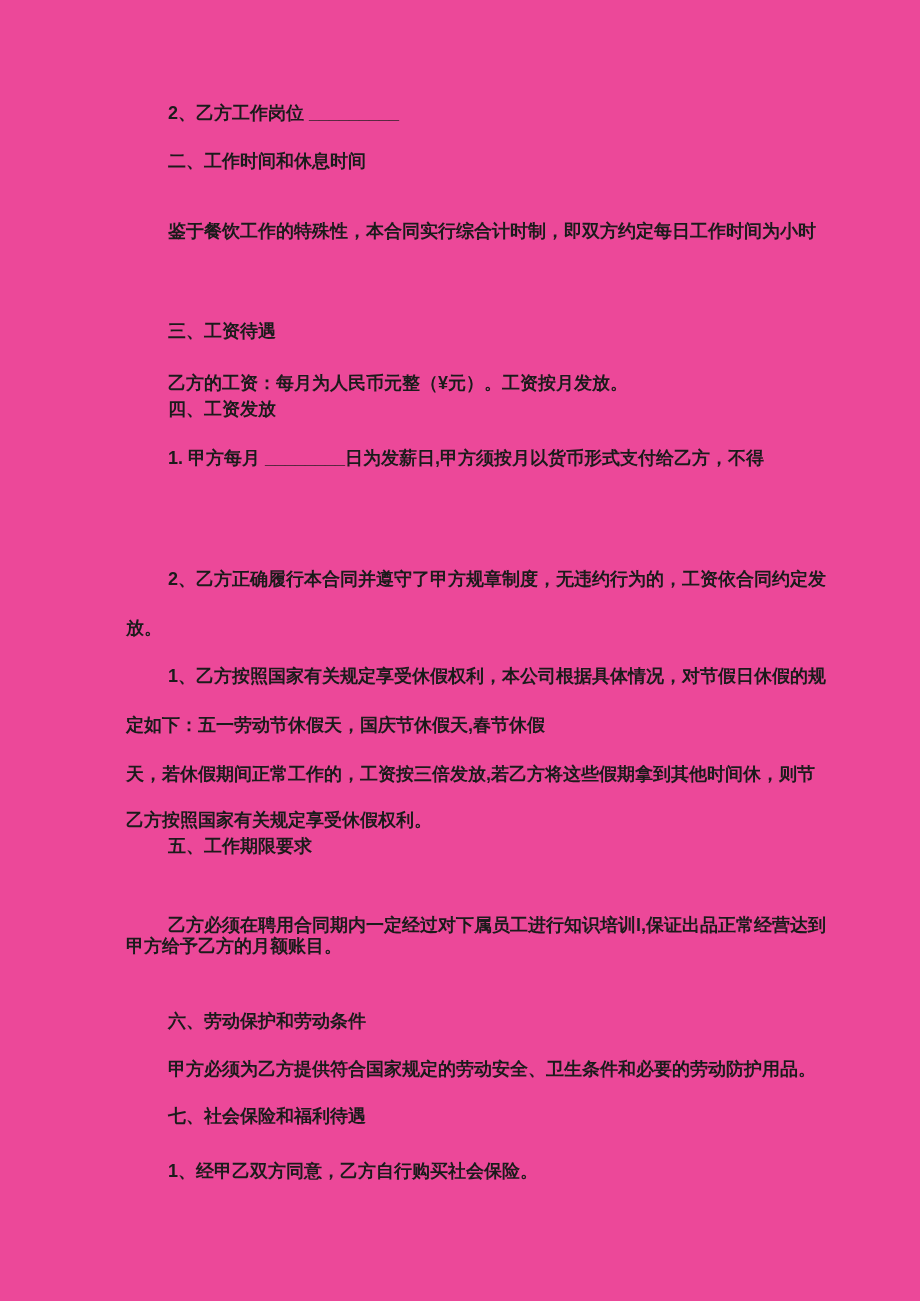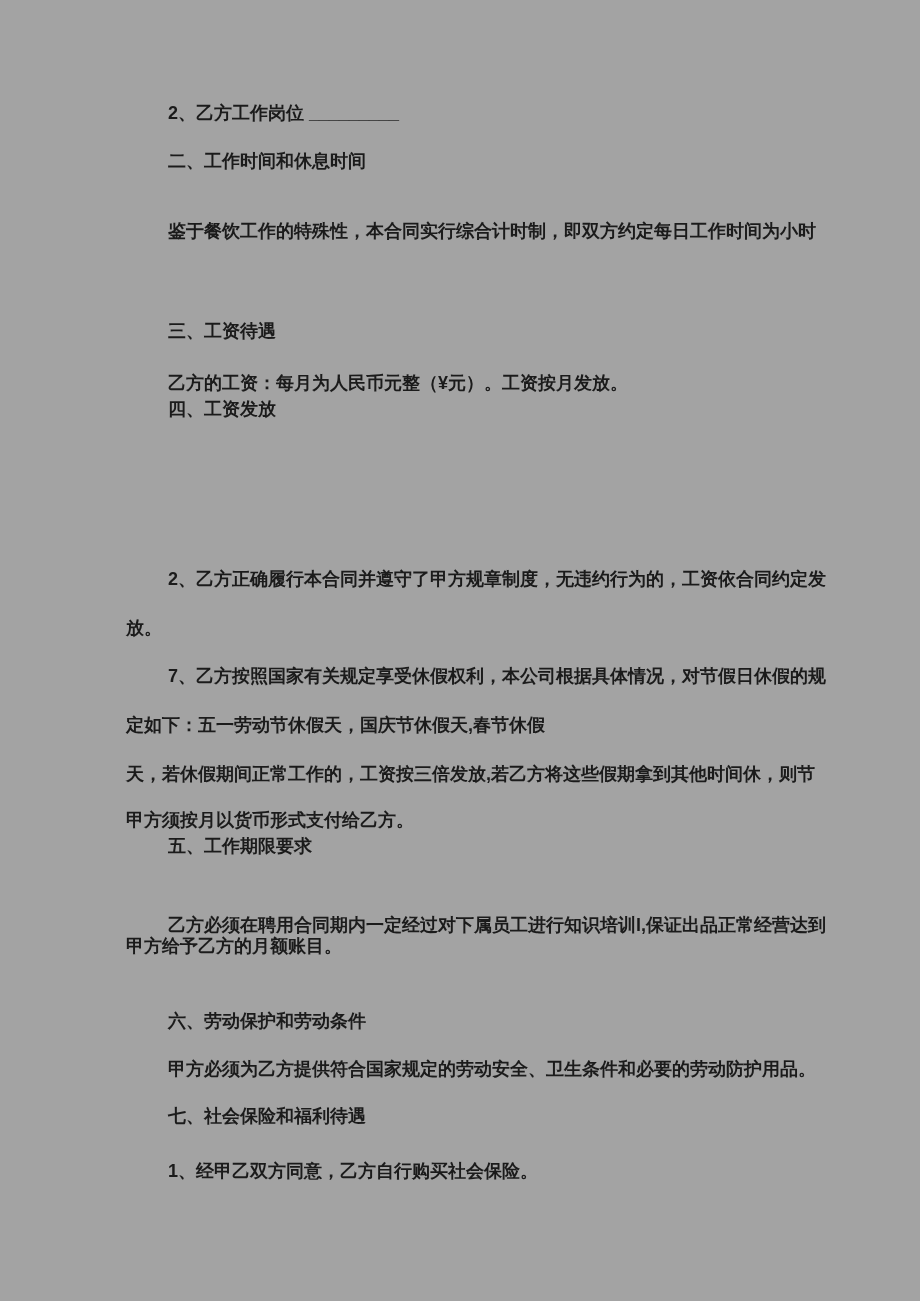"2、乙方工作岗位 _________" .page { background: #a3a3a3 -> #ec4899 }
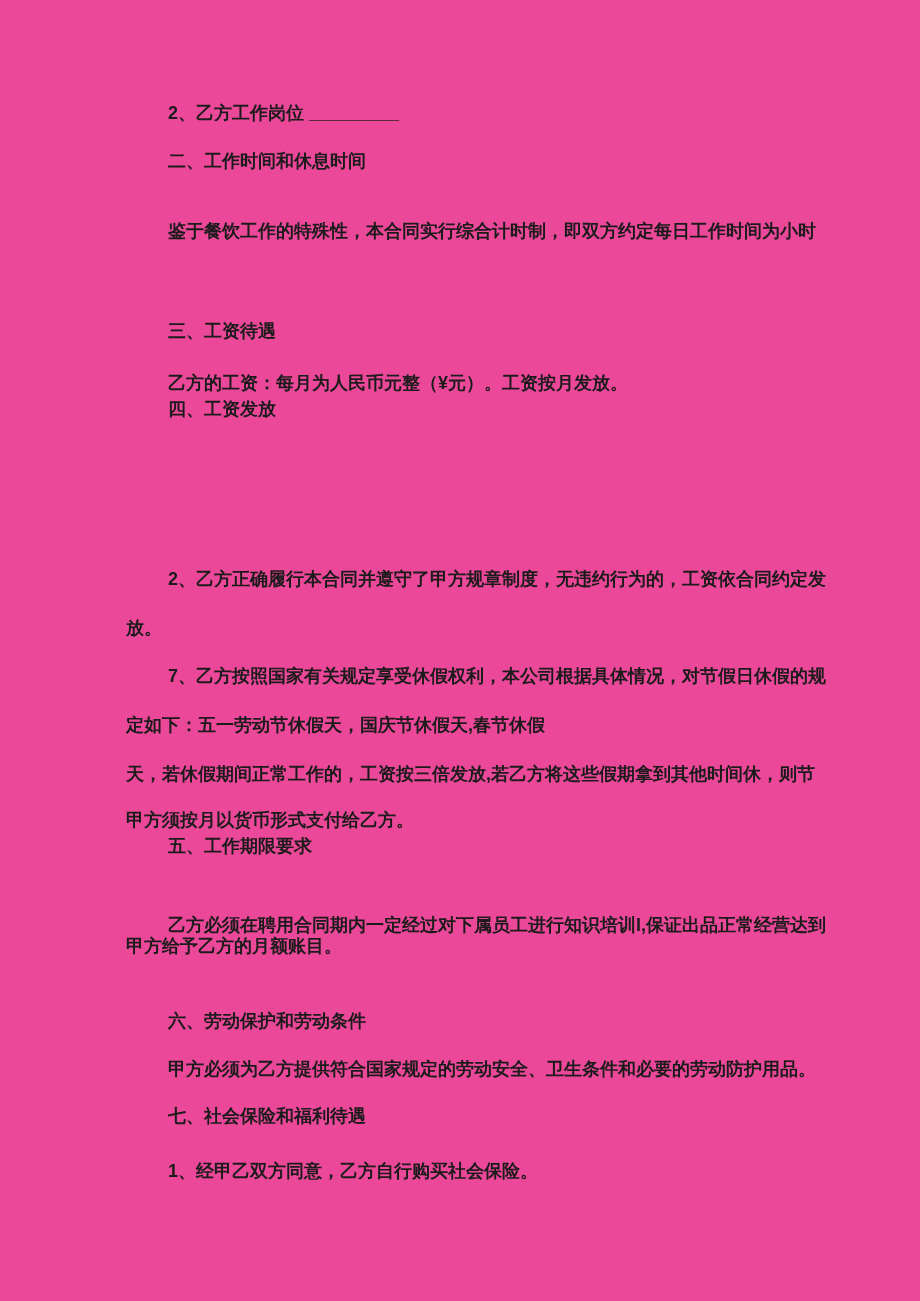"1. 甲方每月 ________日为发薪日,甲方须按月以货币形式支付给乙方，不得" div.line { html: none -> <div>1. 甲方每月 ________日为发薪日,甲方须按月以货币形式支付给乙方，不得</div> }
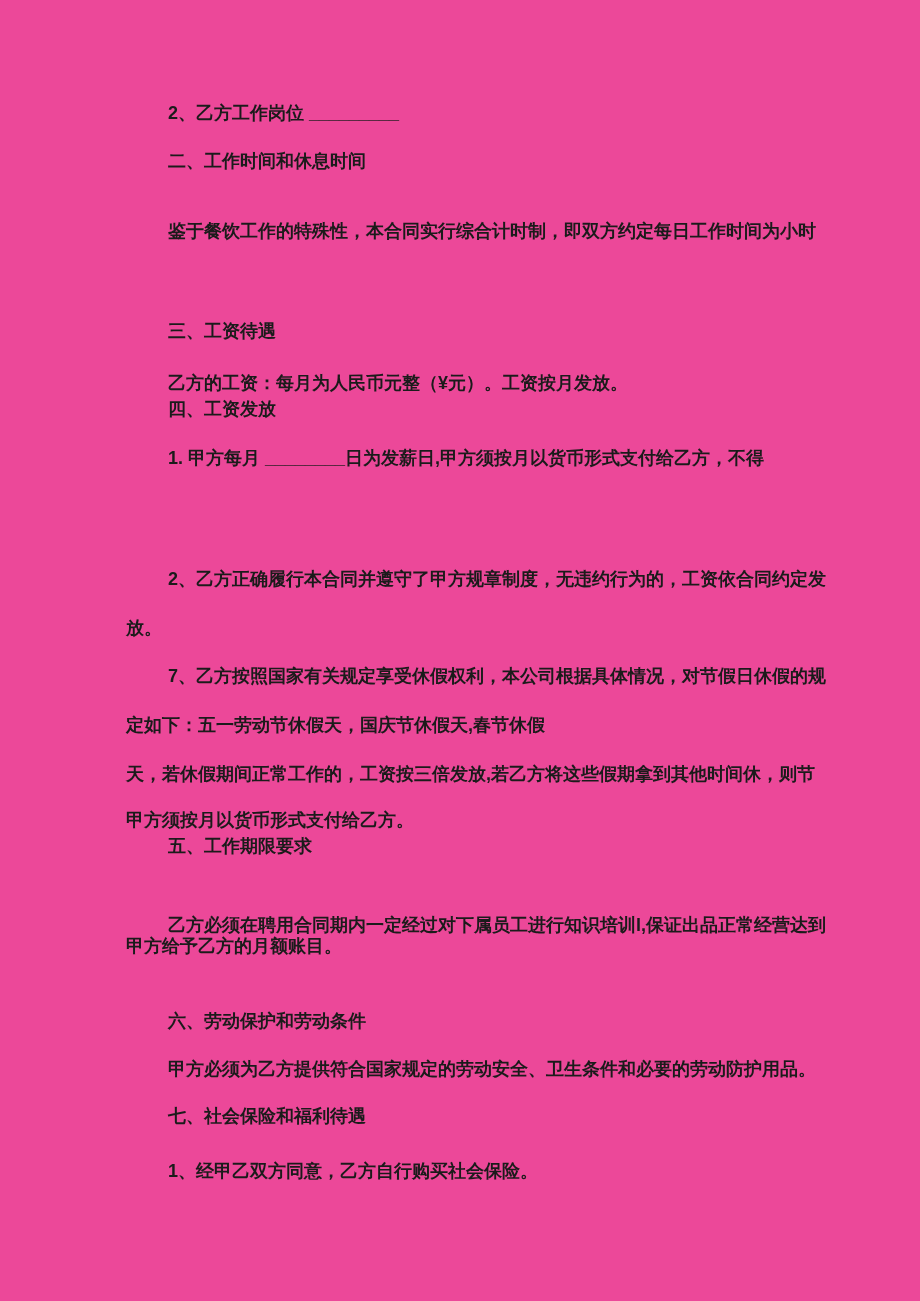"7、乙方按照国家有关规定享受休假权利，本公司根据具体情况，对节假日休假的规" div.line { text: 7 -> 1 }
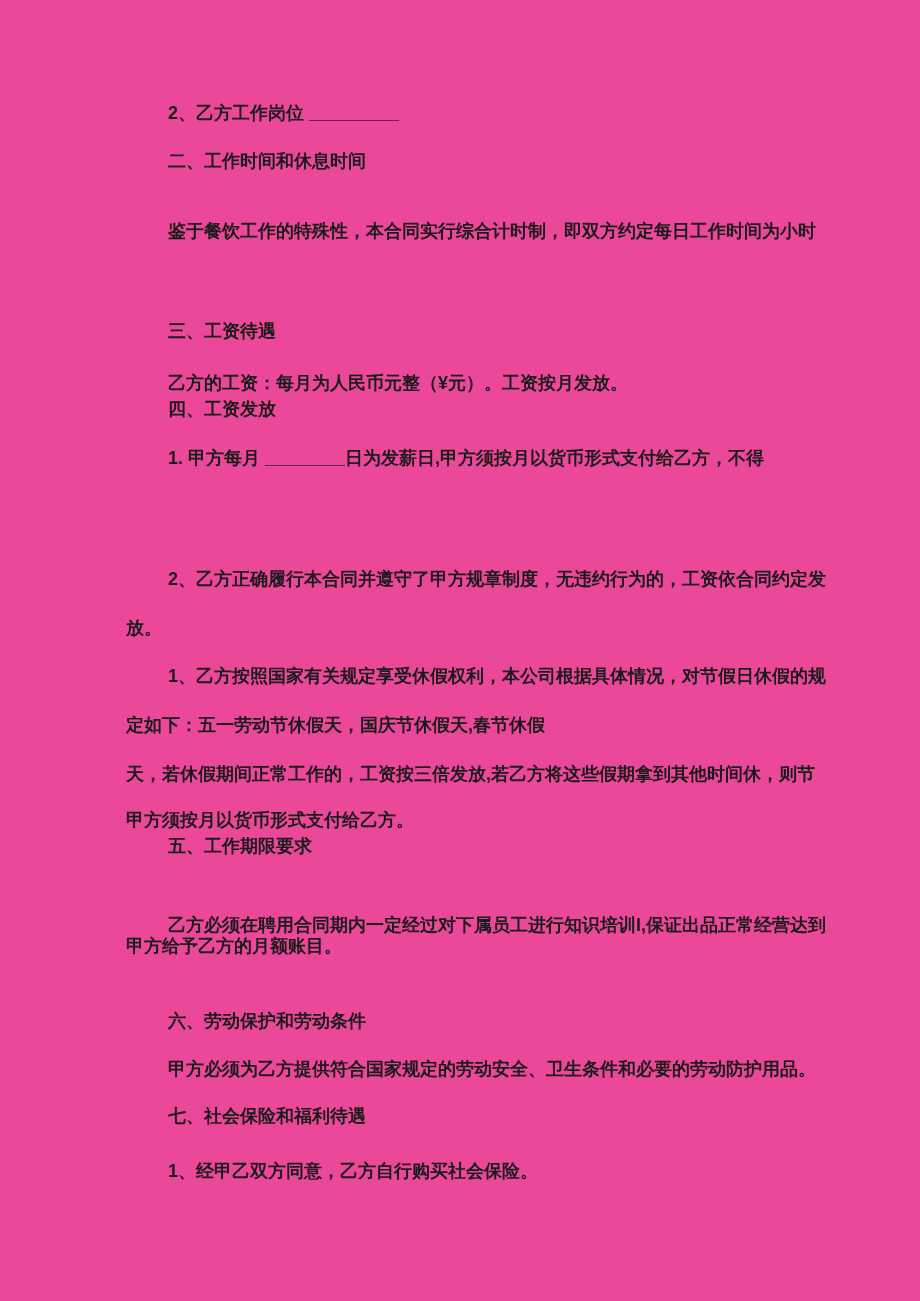"甲方须按月以货币形式支付给乙方。" div.line { text: 甲方须按月以货币形式支付给乙方 -> 乙方按照国家有关规定享受休假权利 }
